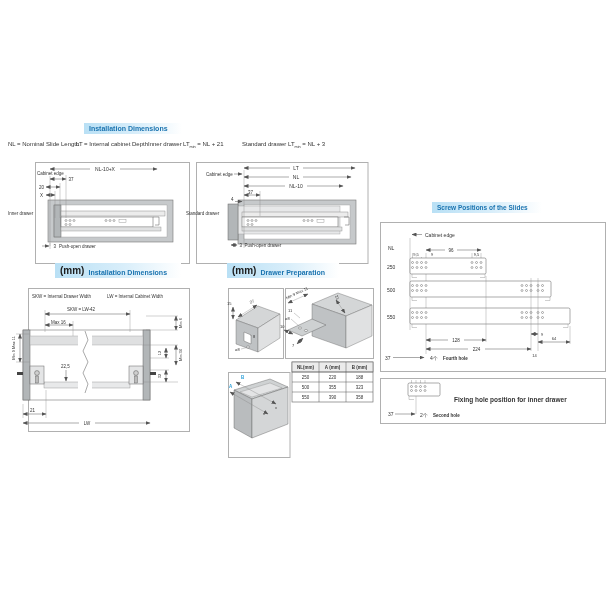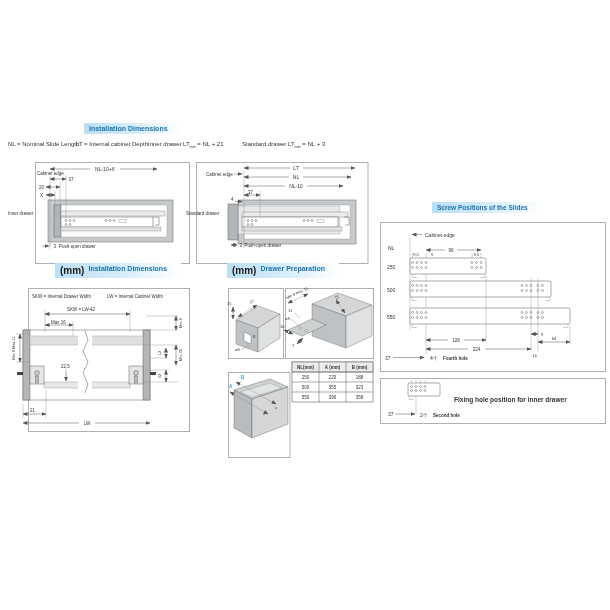"(mm)" .hdr { align-items: flex-start -> flex-end }
